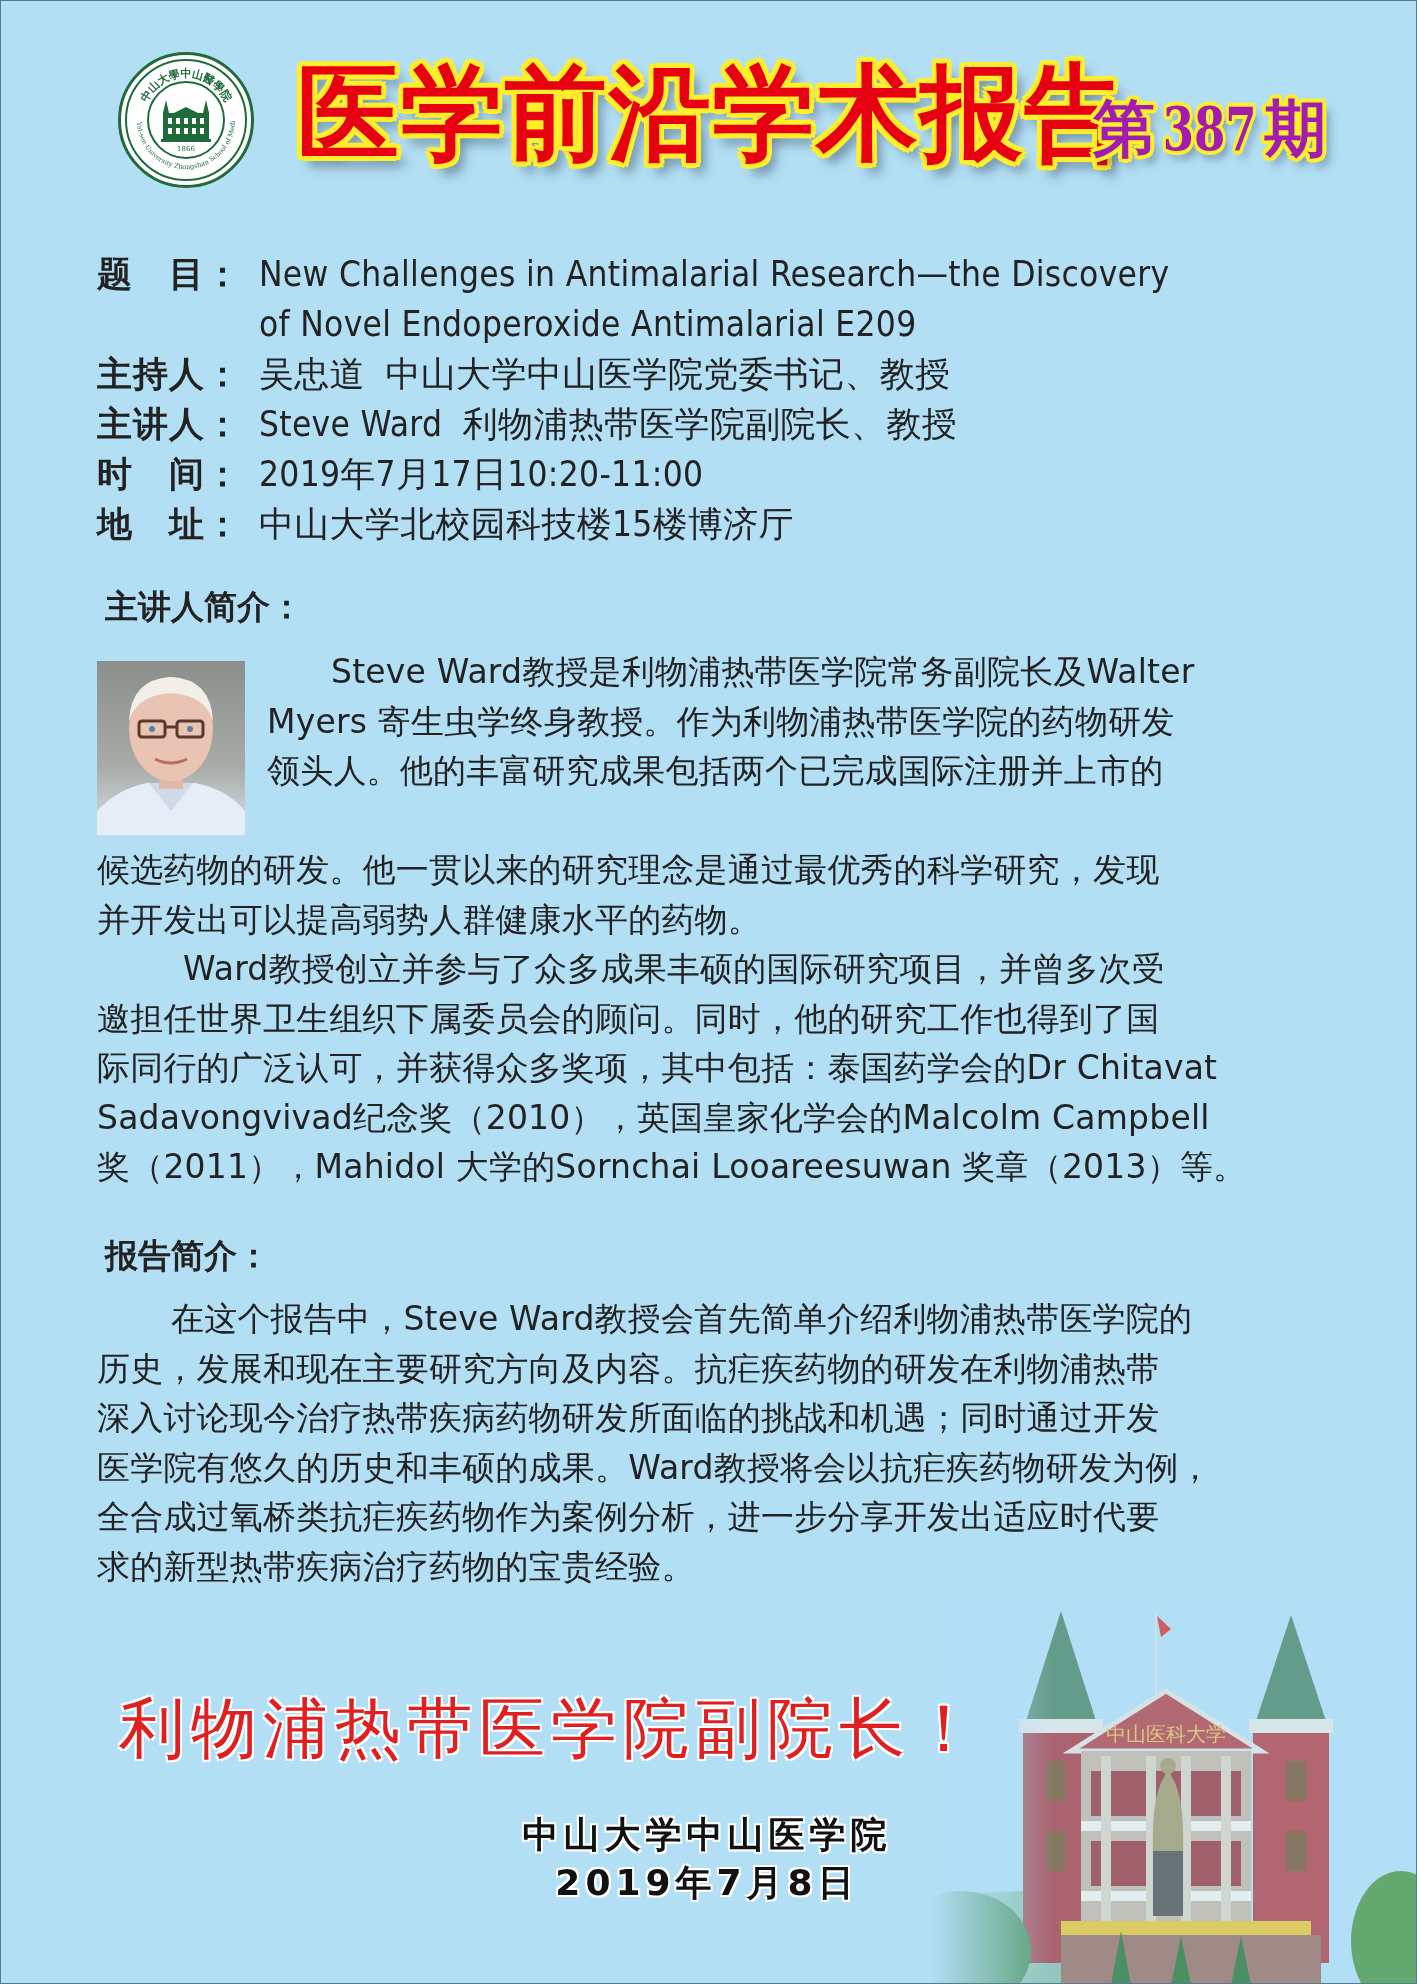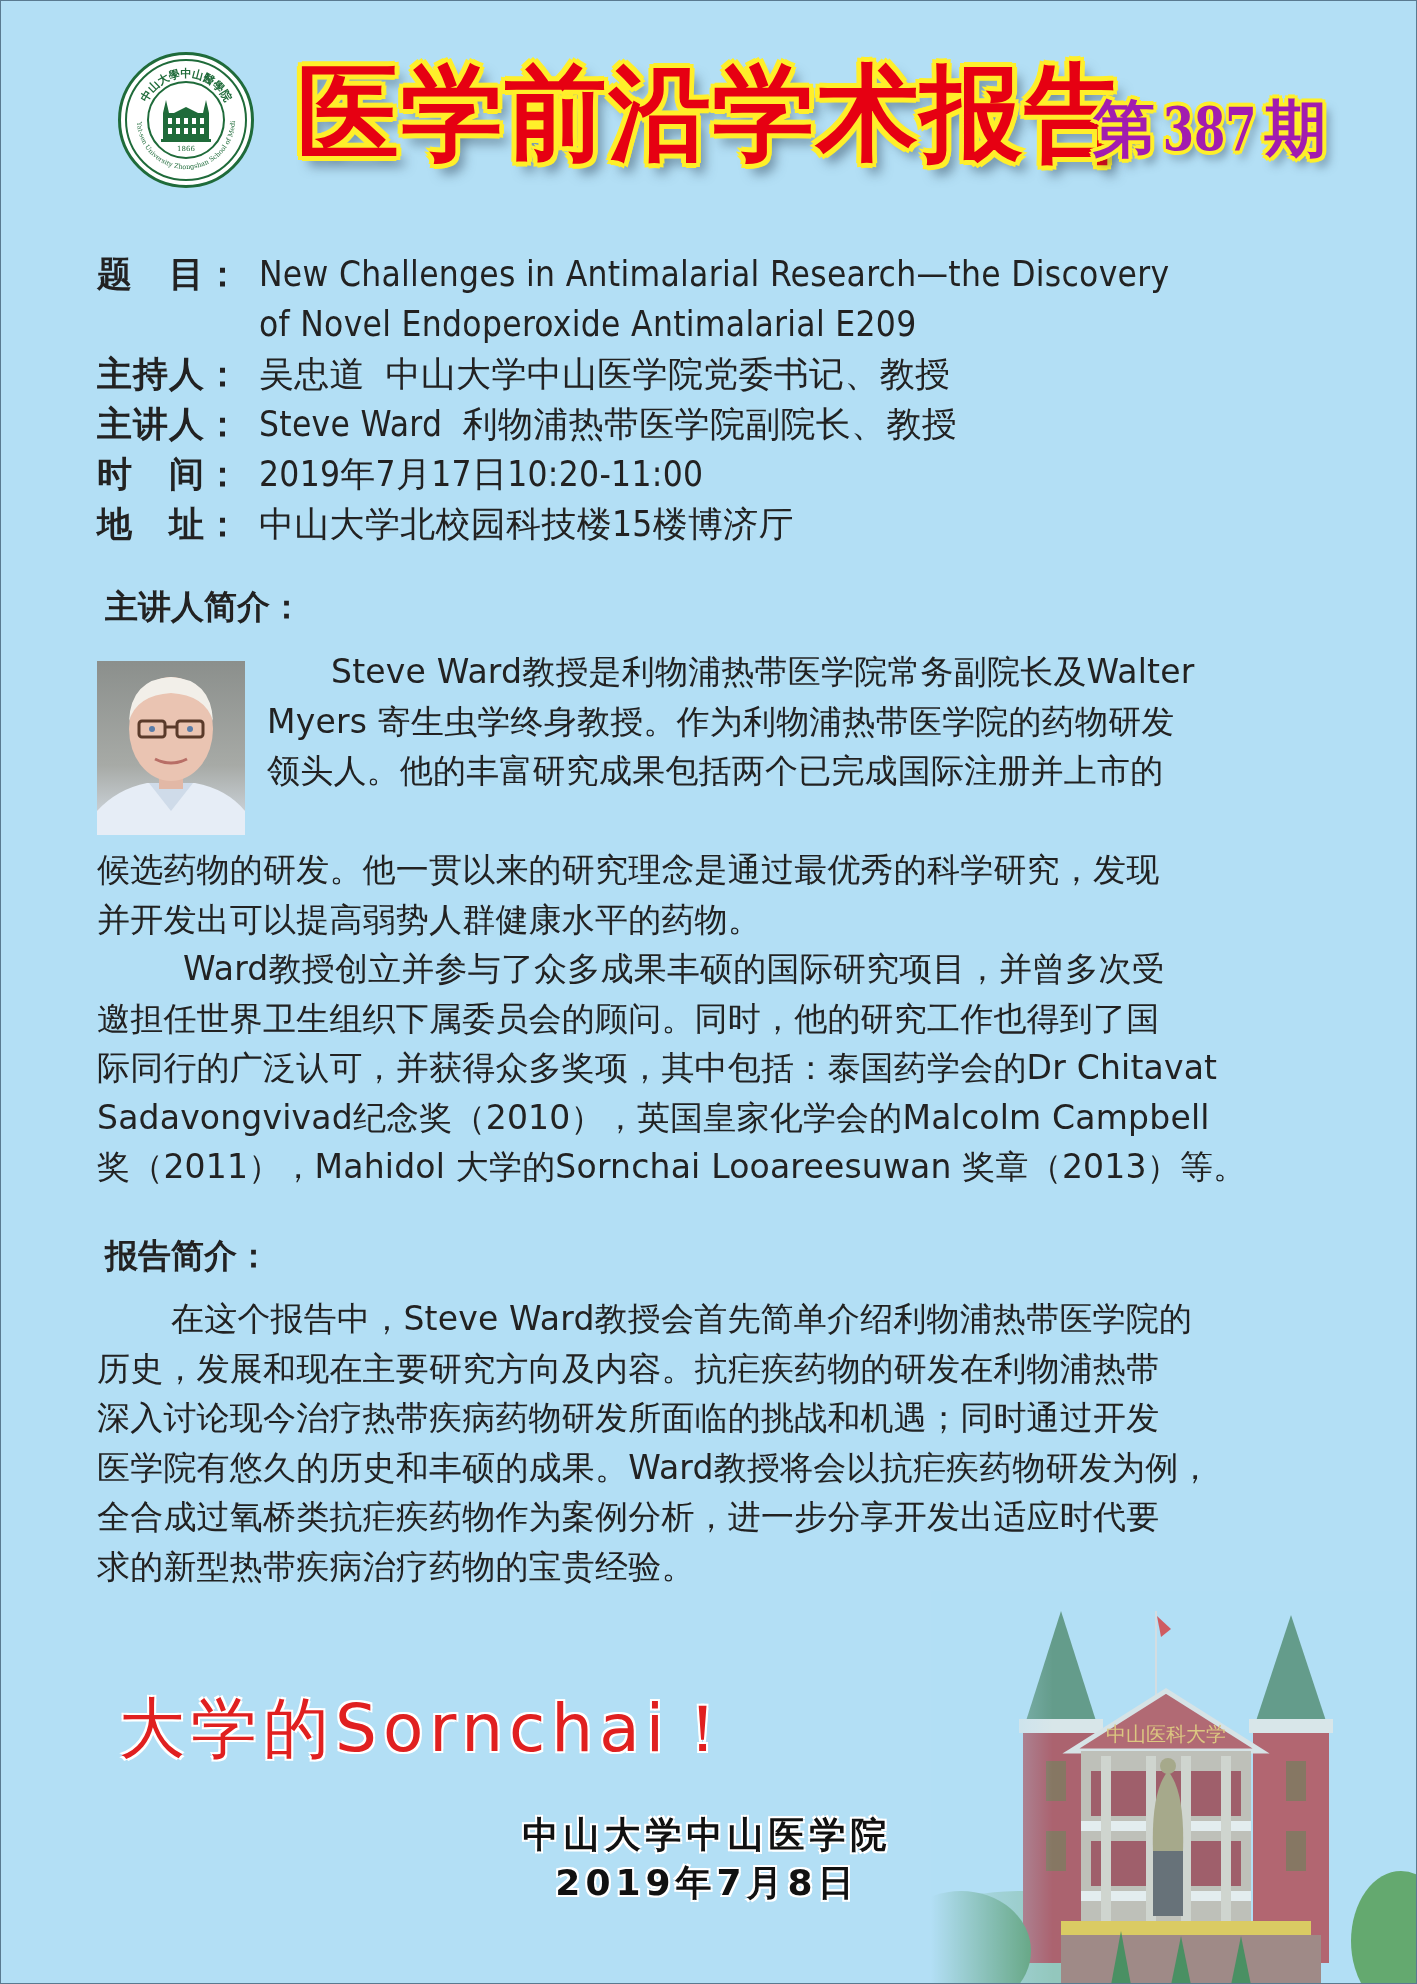"大学的Sornchai！" div.welcome { text: 大学的Sornchai -> 利物浦热带医学院副院长 }
